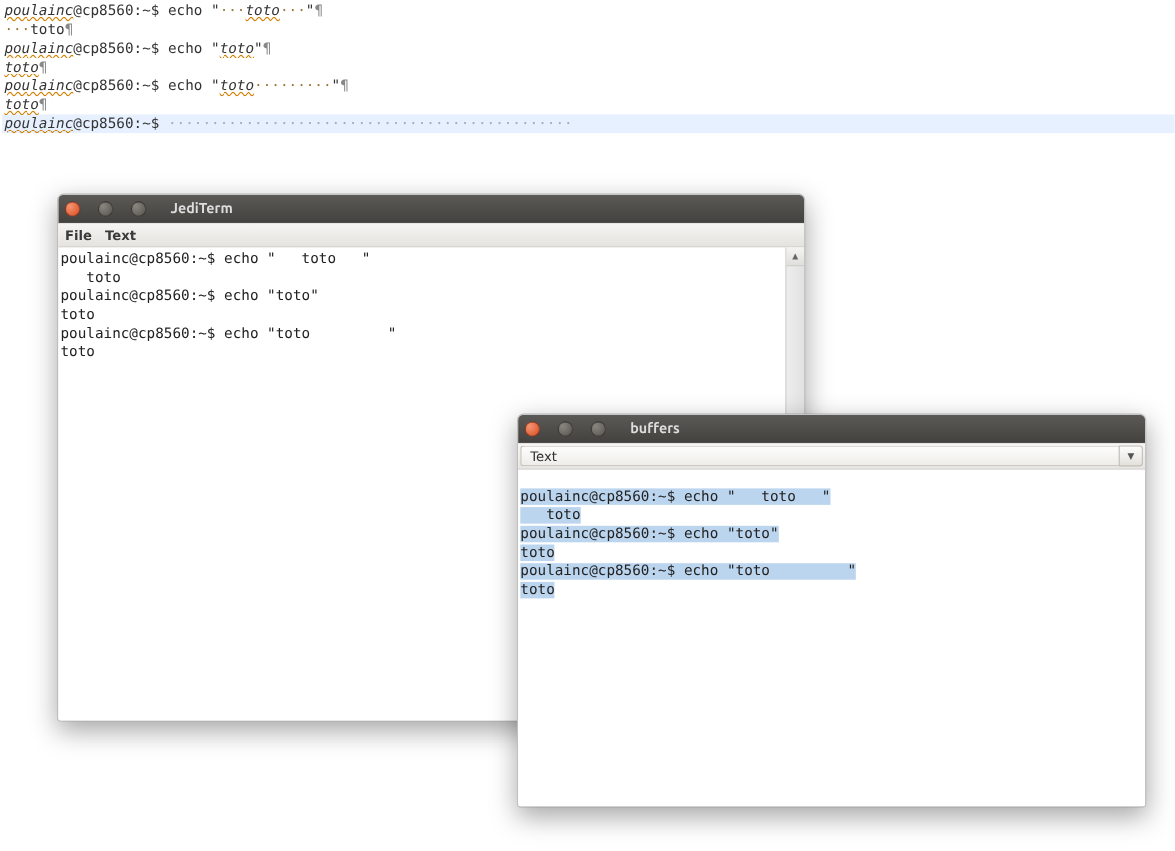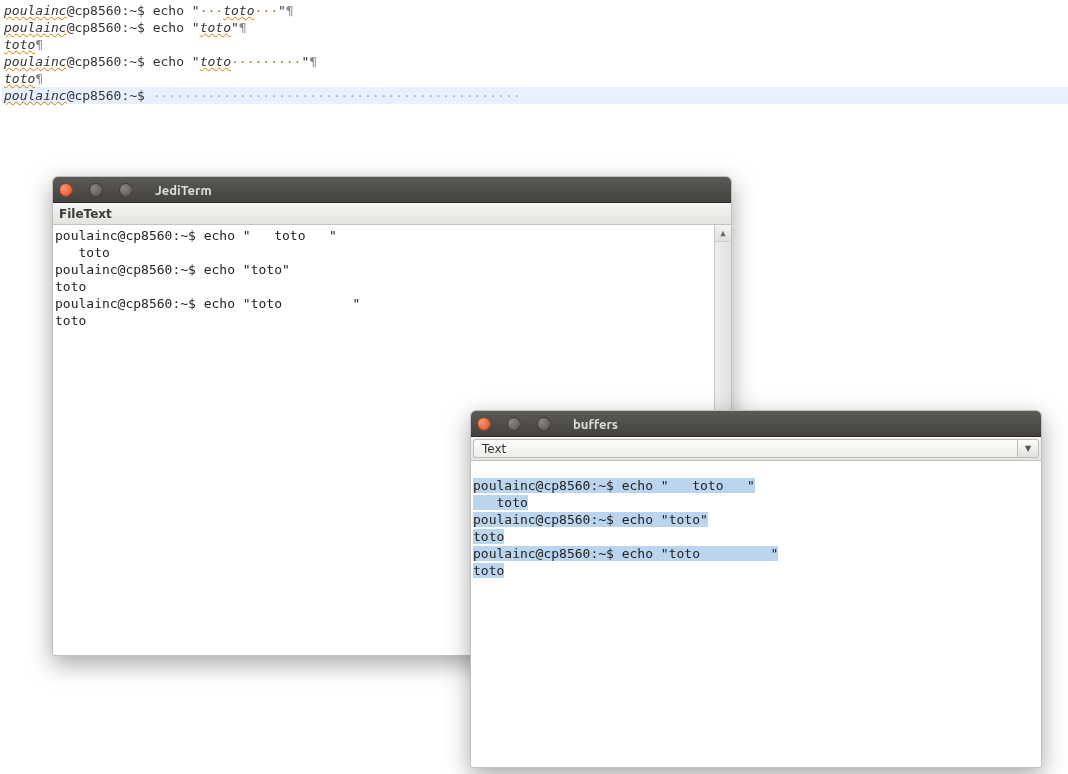"···toto¶" div.line { html: none -> <div><span>···</span>toto<span>¶</span></div> }
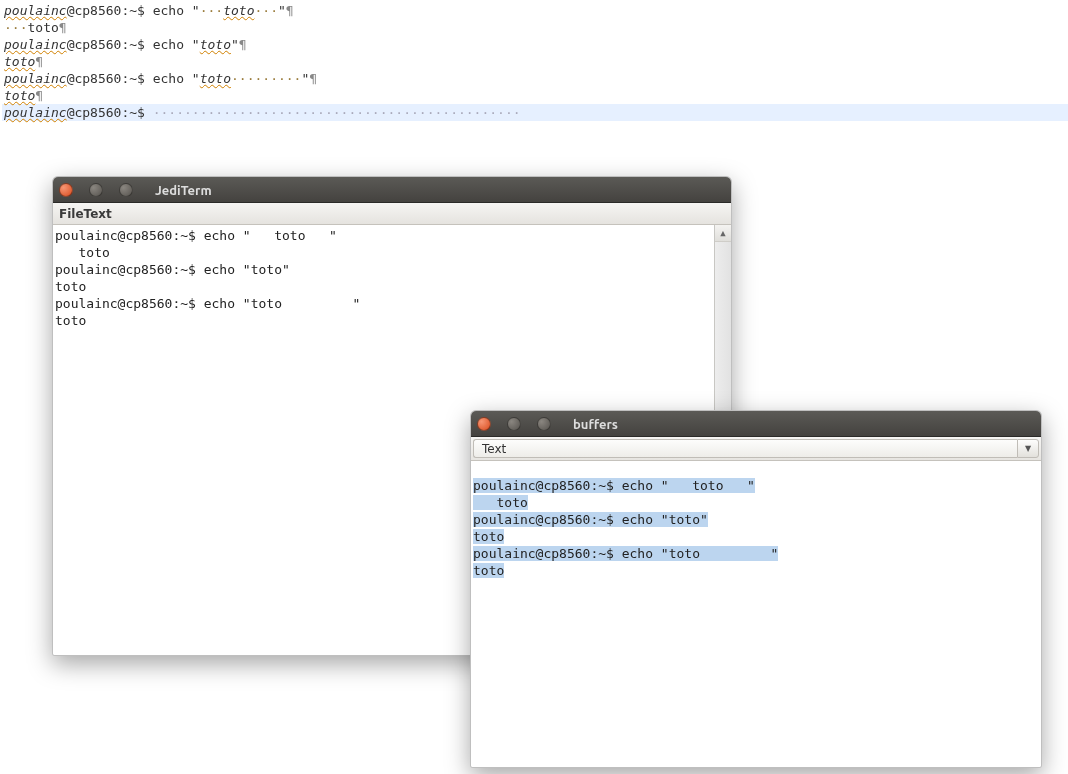"File" .menubar { gap: 0 -> 12px }
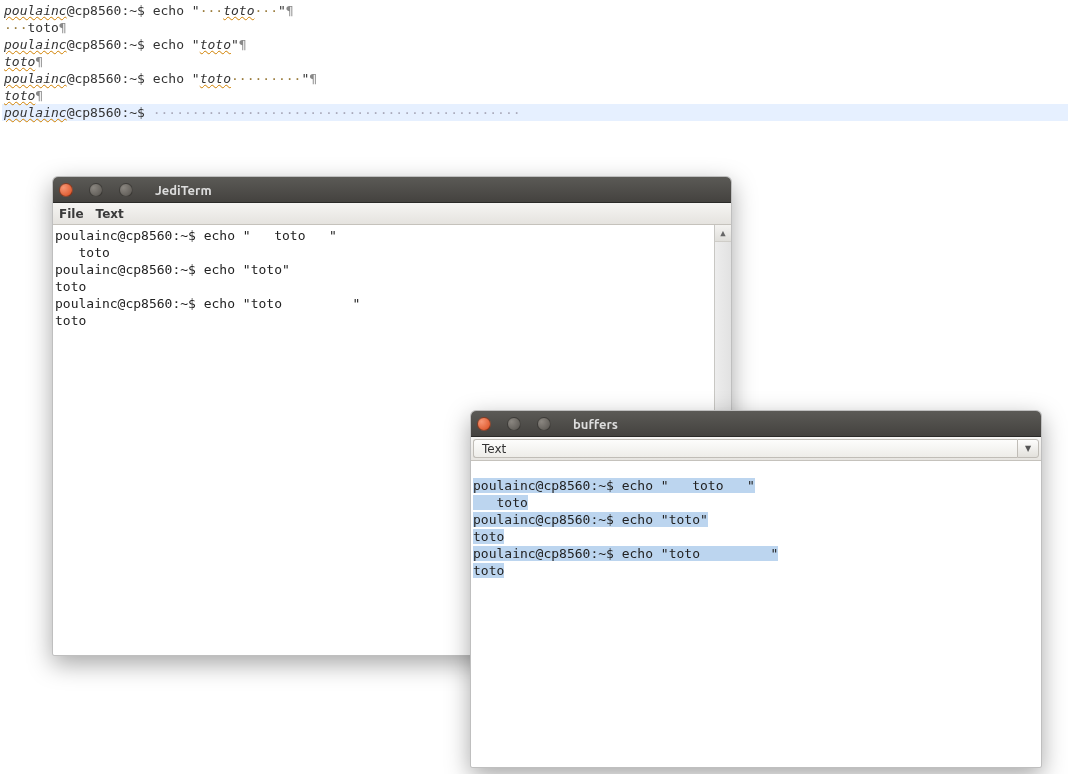"buffers" div.win { top: 410px -> 376px }
